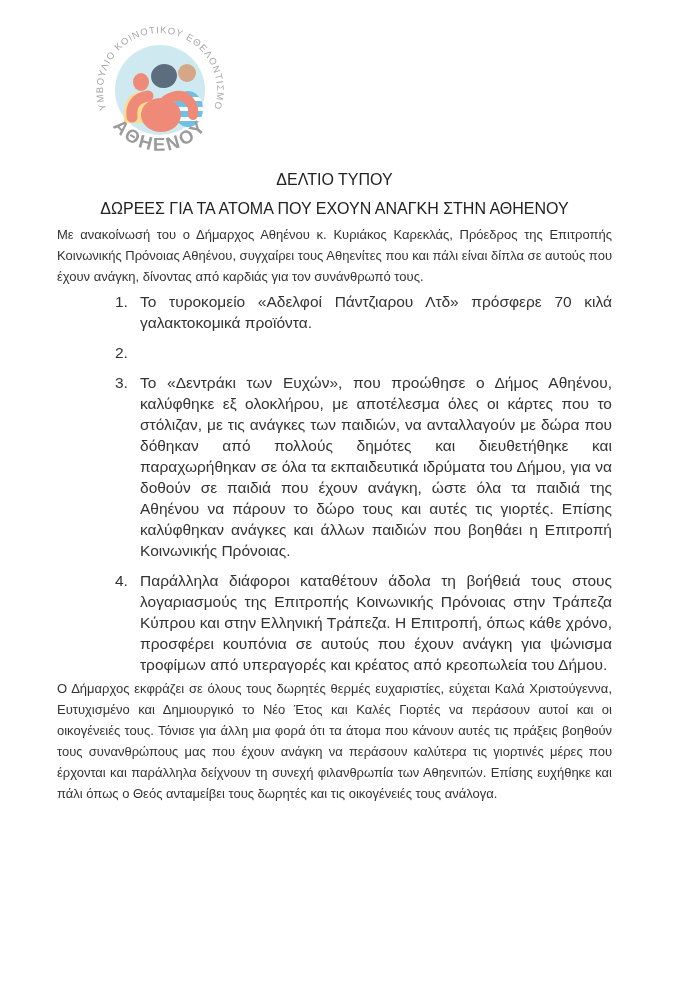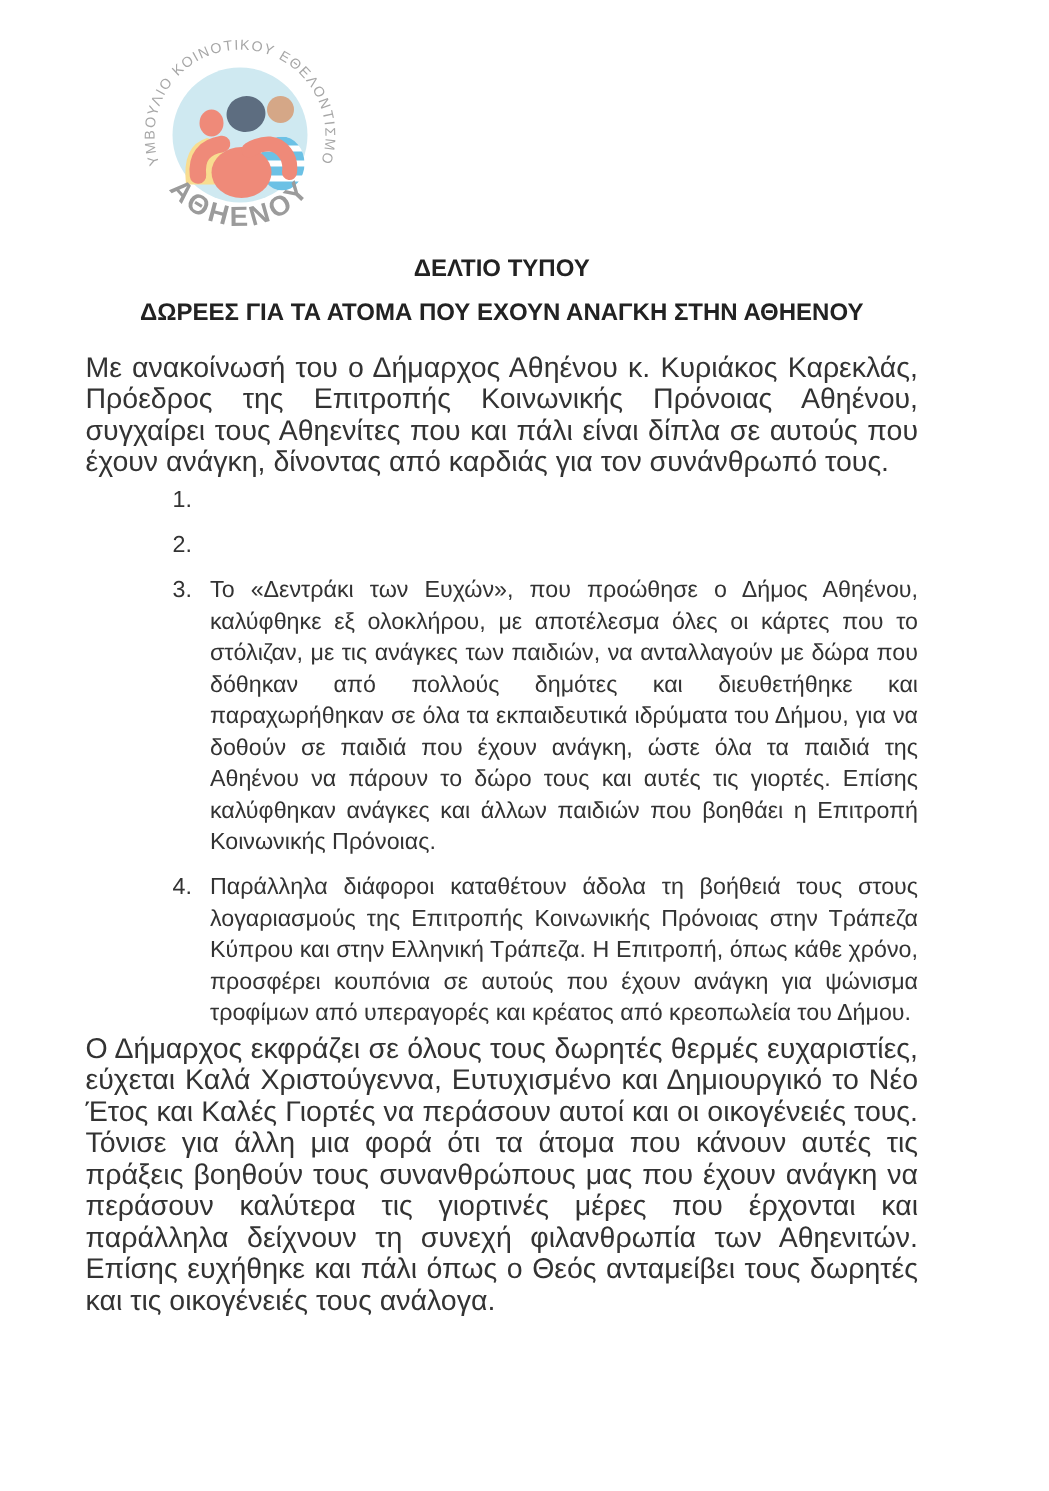"ΔΕΛΤΙΟ ΤΥΠΟΥ" h1,h2 { font-weight: bold -> normal }
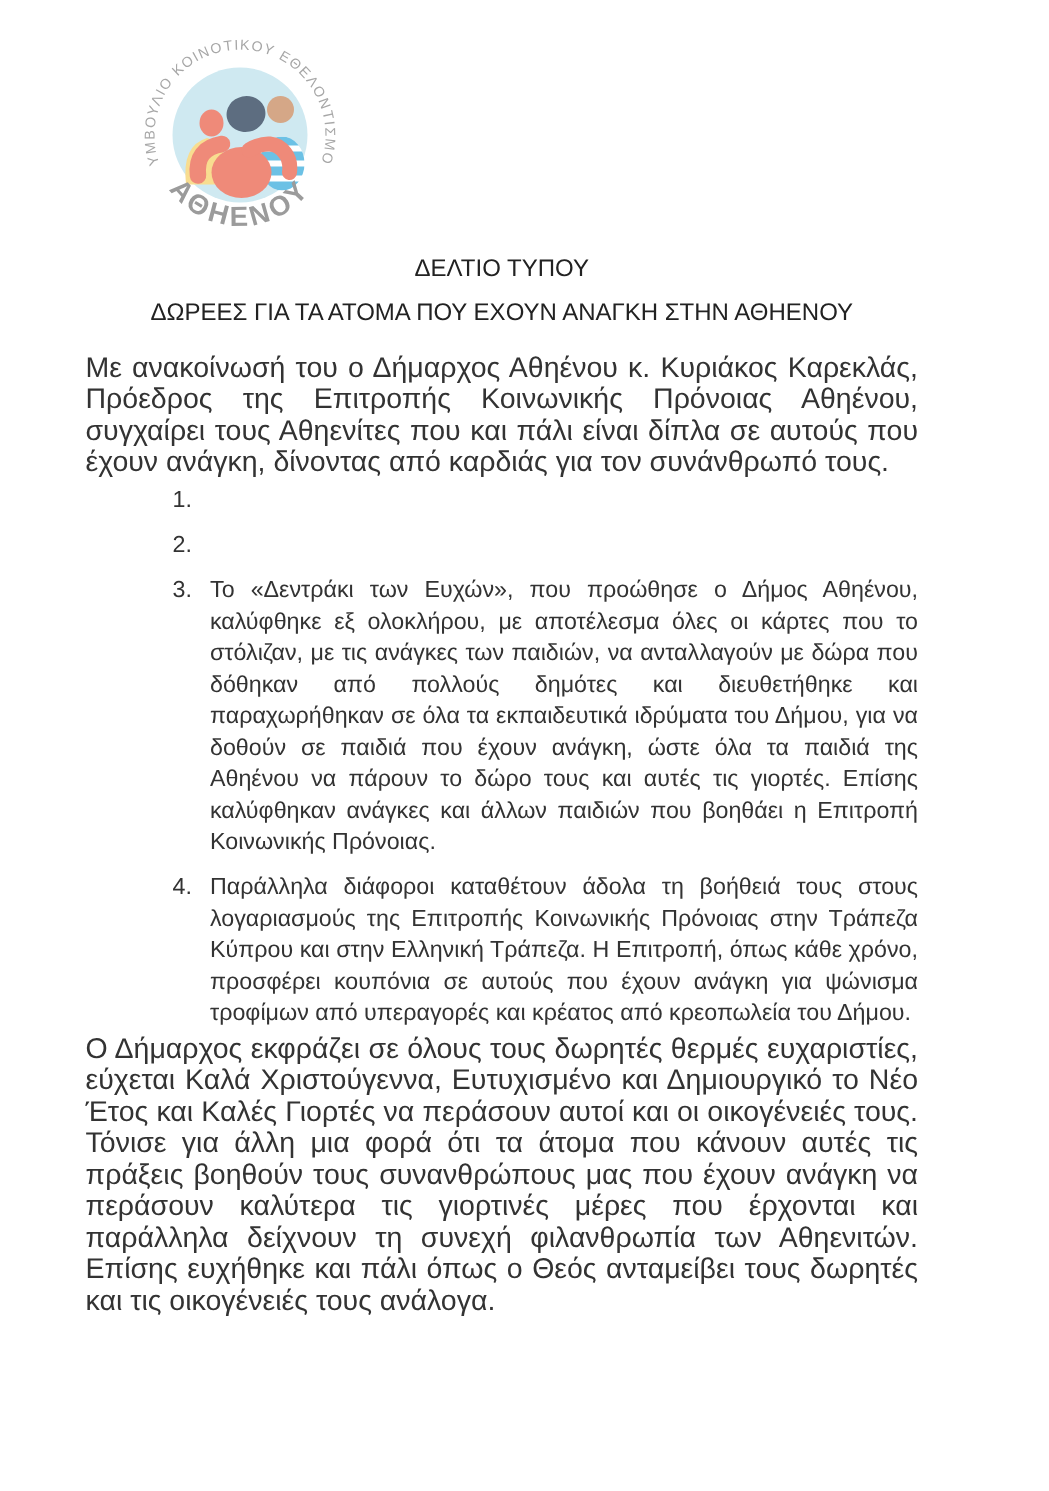"ΔΩΡΕΕΣ ΓΙΑ ΤΑ ΑΤΟΜΑ ΠΟΥ" h2 { margin: 10px 0 17px 0 -> 10px 0 6px 0 }
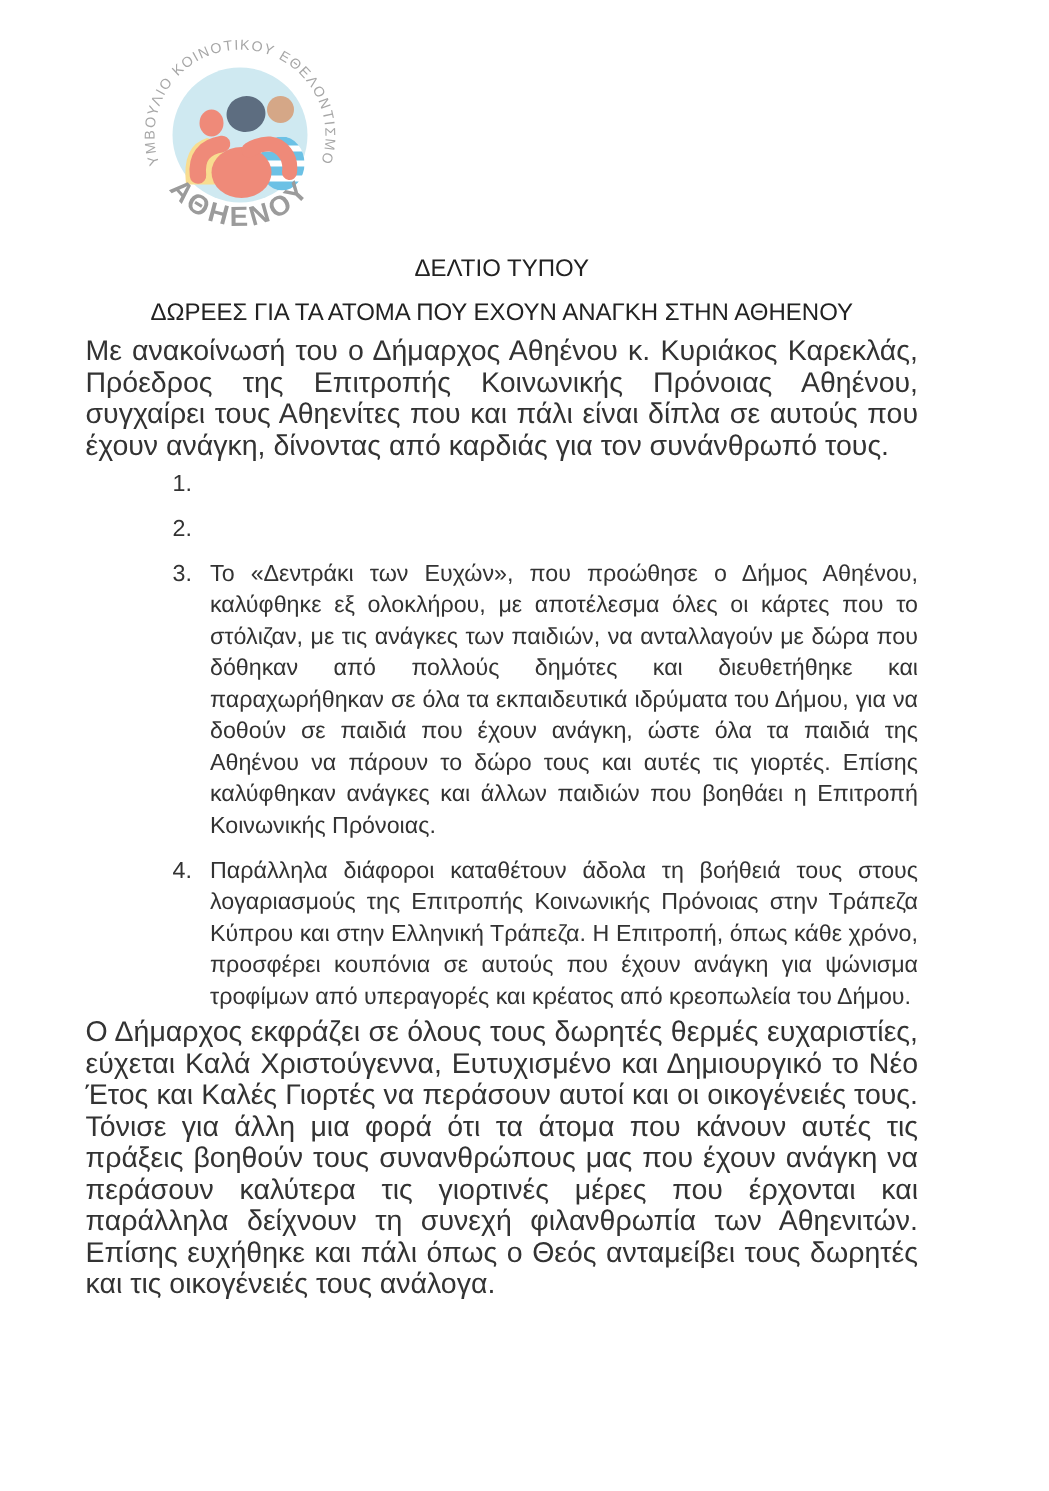"Με ανακοίνωσή του ο Δήμαρχος" p { font-size: 19px -> 13px }
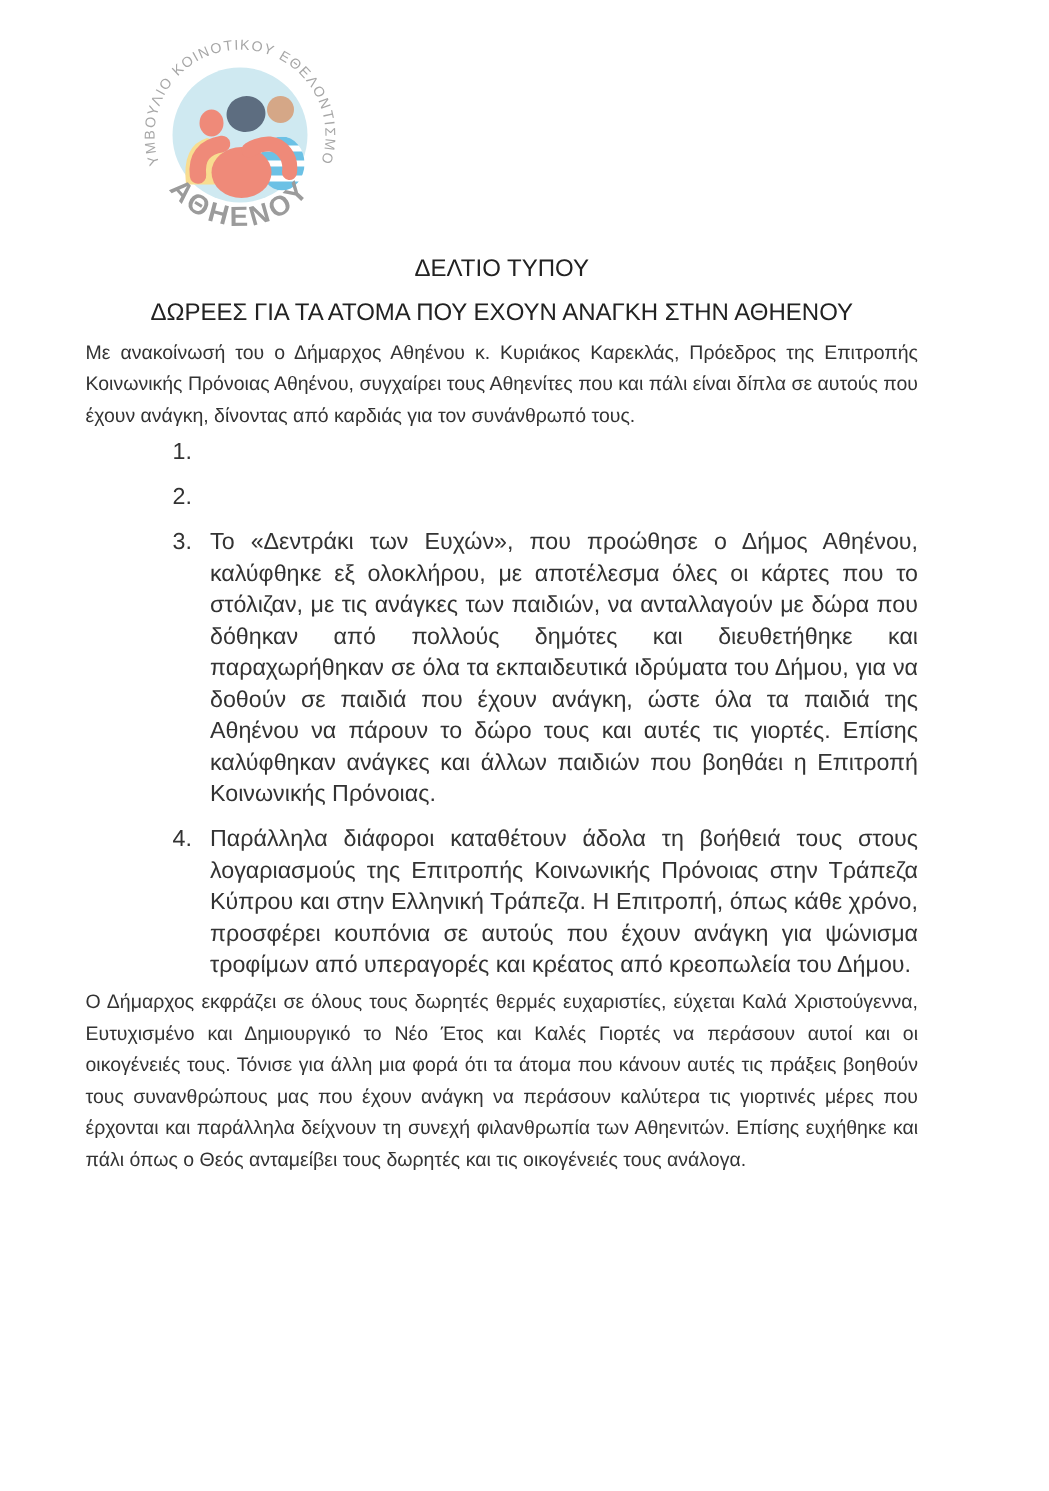"Το τυροκομείο «Αδελφοί Πάντζιαρου Λτδ»" span.txt { html: none -> <span>Το τυροκομείο «Αδελφοί Πάντζιαρου Λτδ» πρόσφερε 70 κιλά γαλακτοκομικά προϊόντα.</span> }
